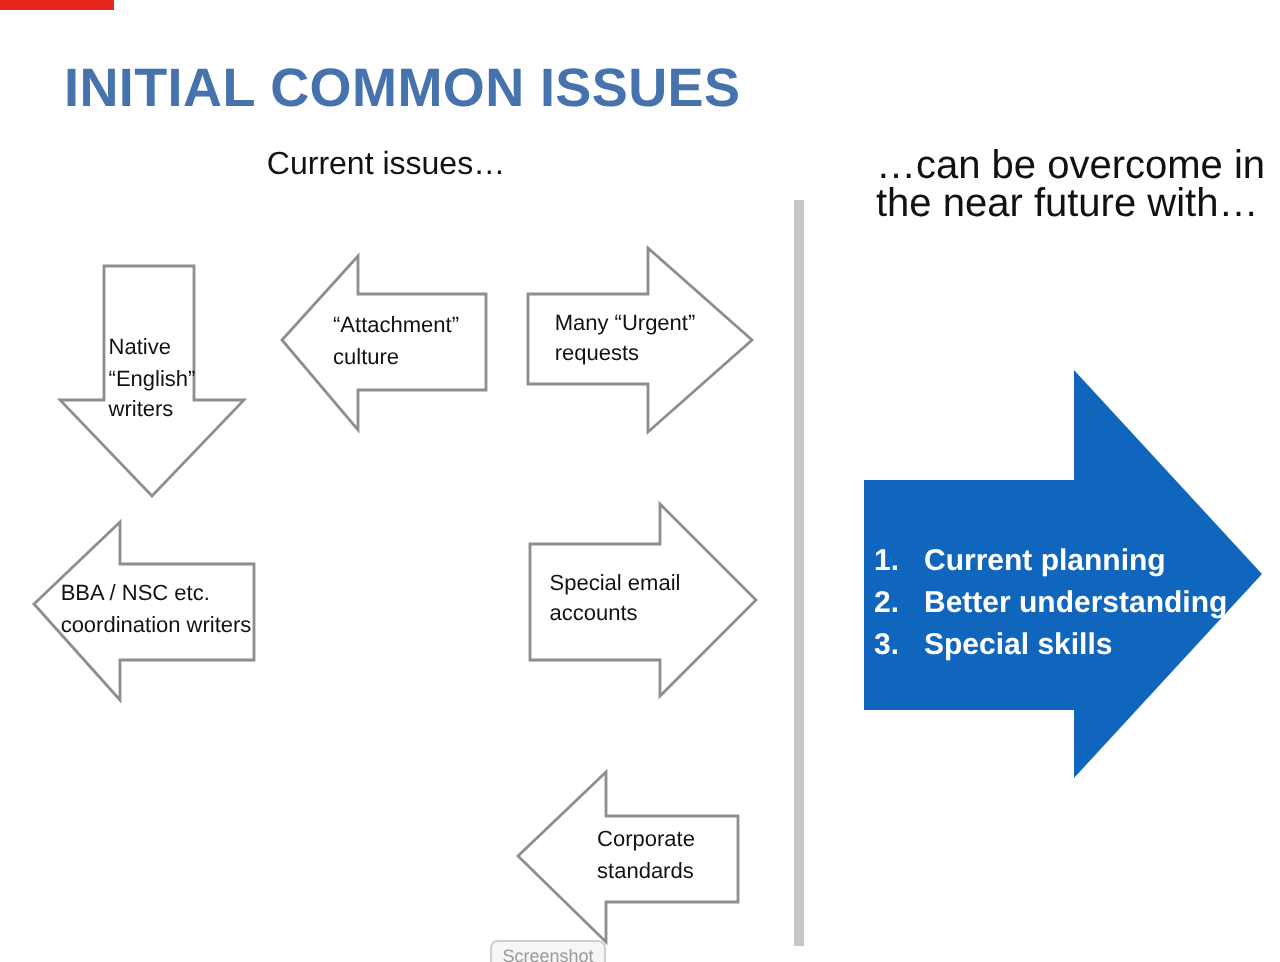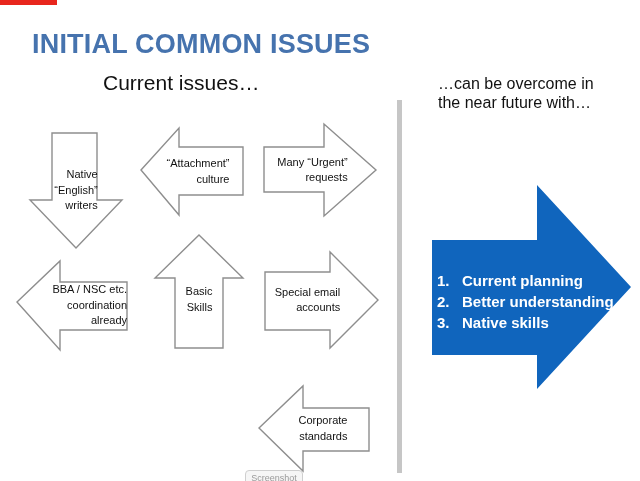"Current issues…" #caption-left { font-size: 21px -> 16px; text-align: none -> center }
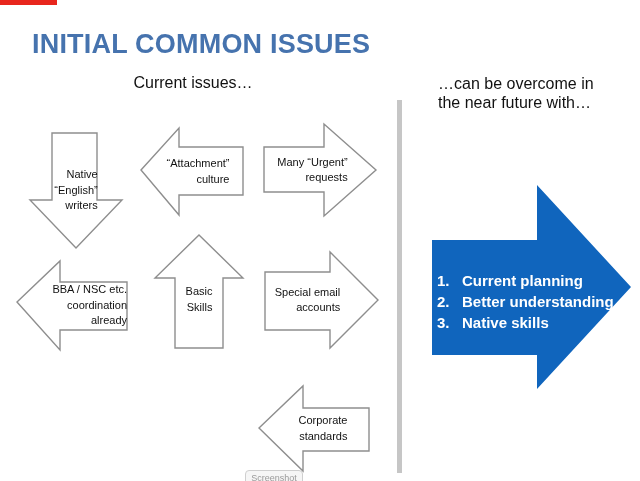"…can be overcome in" #caption-right { font-size: 16px -> 20px }
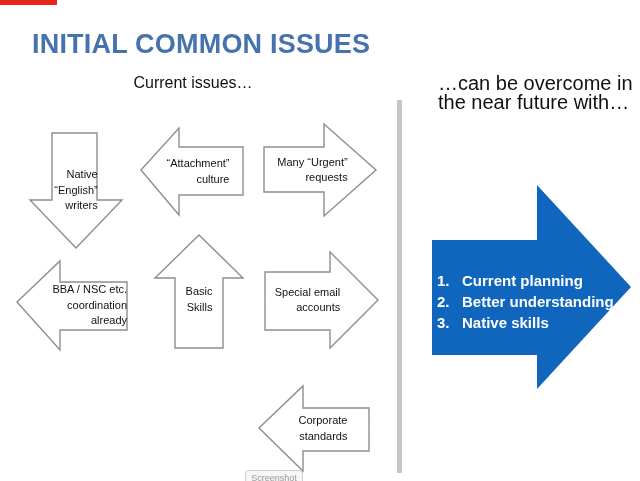"“Attachment”" .arrow-label { text-align: right -> left }
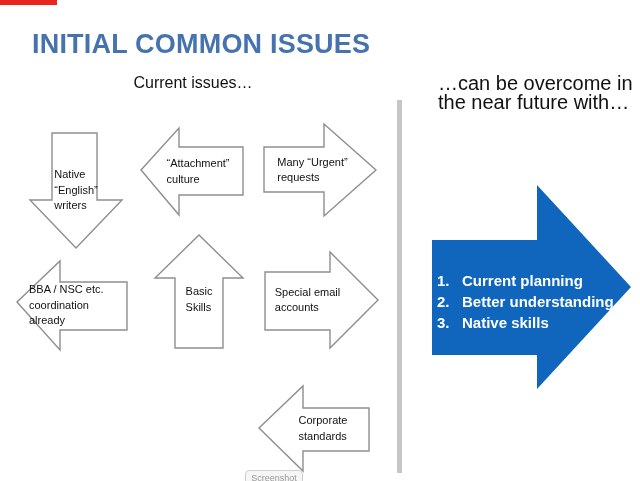"BBA / NSC etc." div.arrow-label { text: already -> writers }
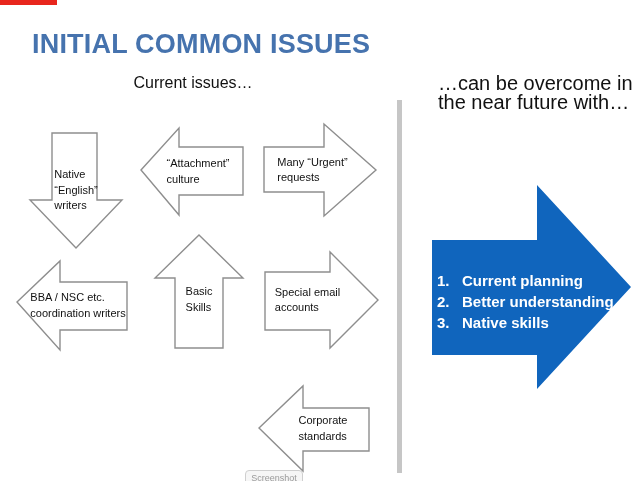"Basic" div.arrow { html: <div> <svg> <polygon></polygon> </svg> <div>Basic Skills</div> </div> -> none }
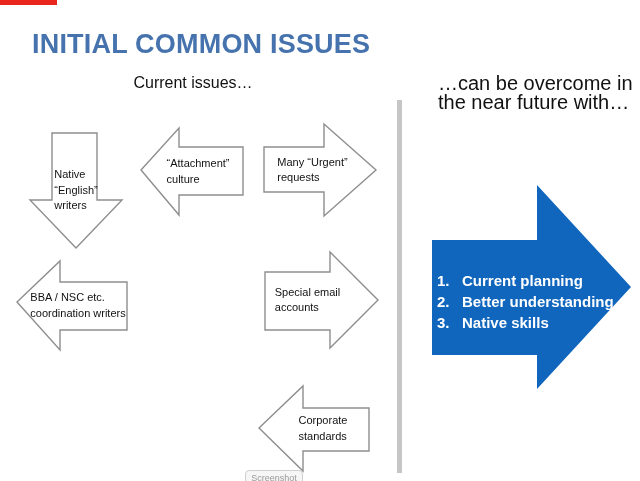"Native skills" span.solution-text { text: Native -> Special }
